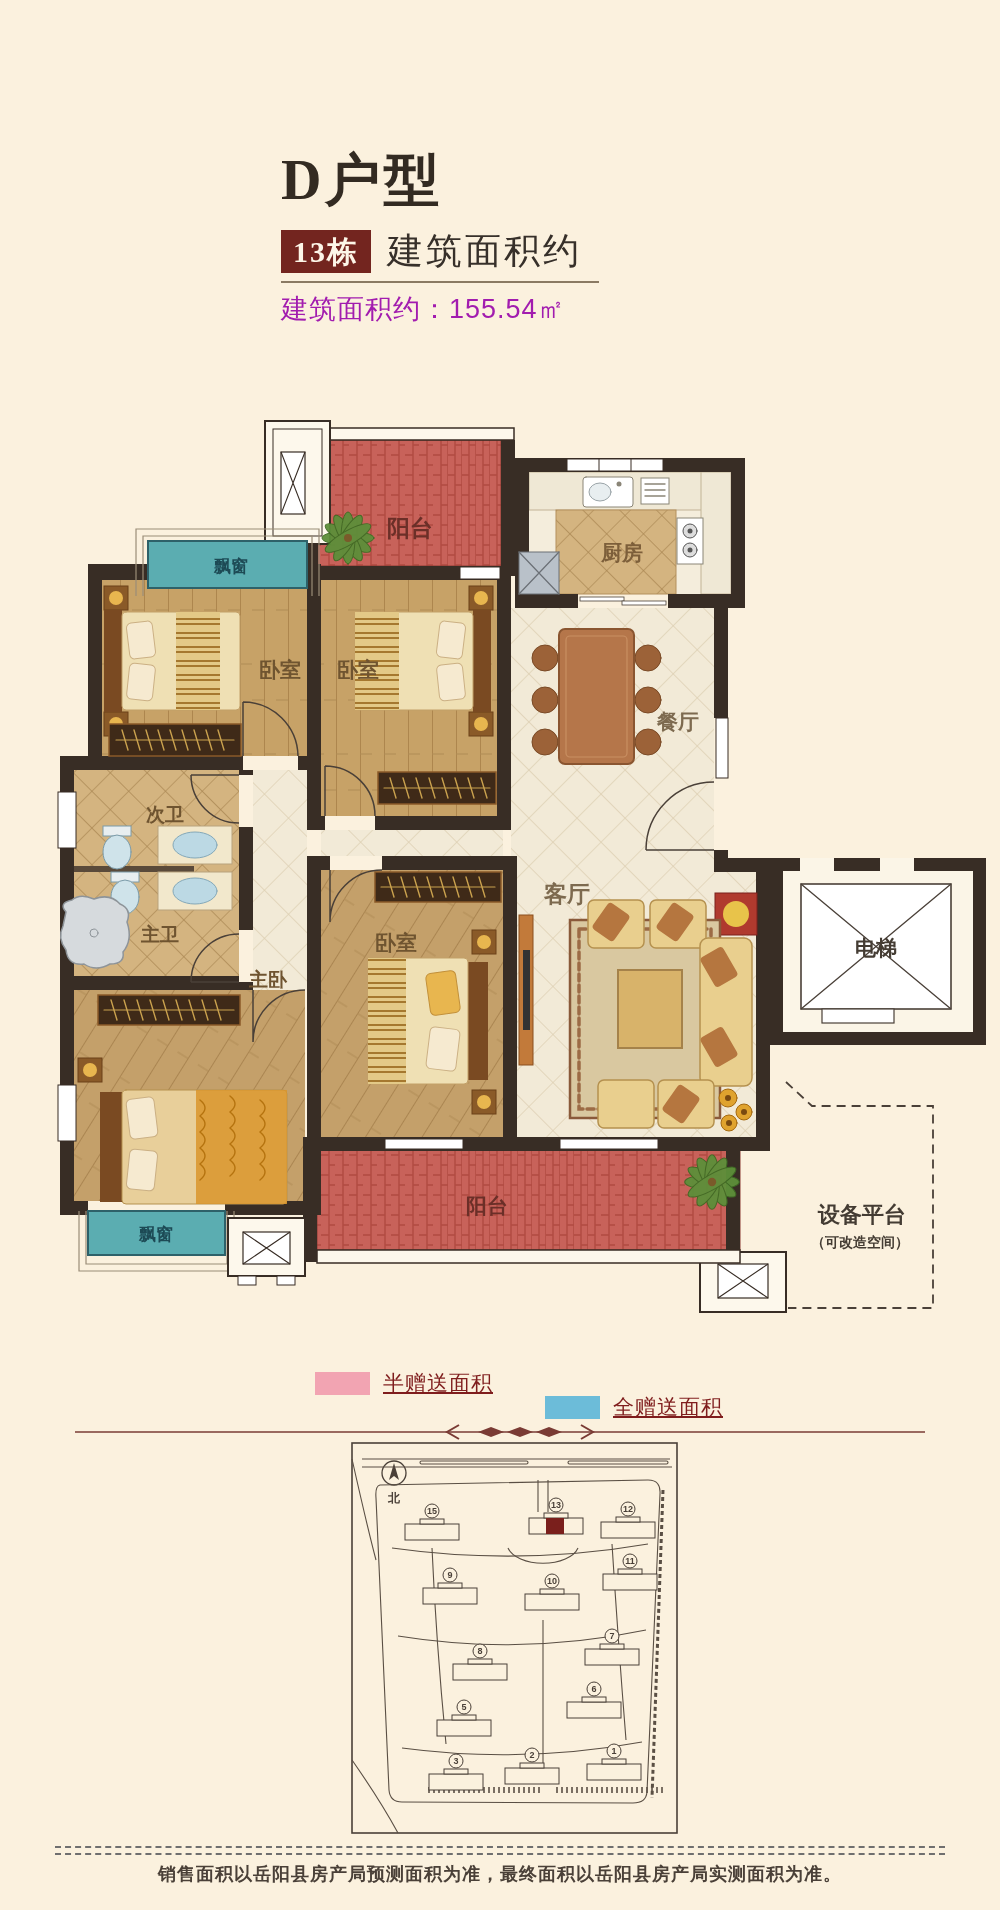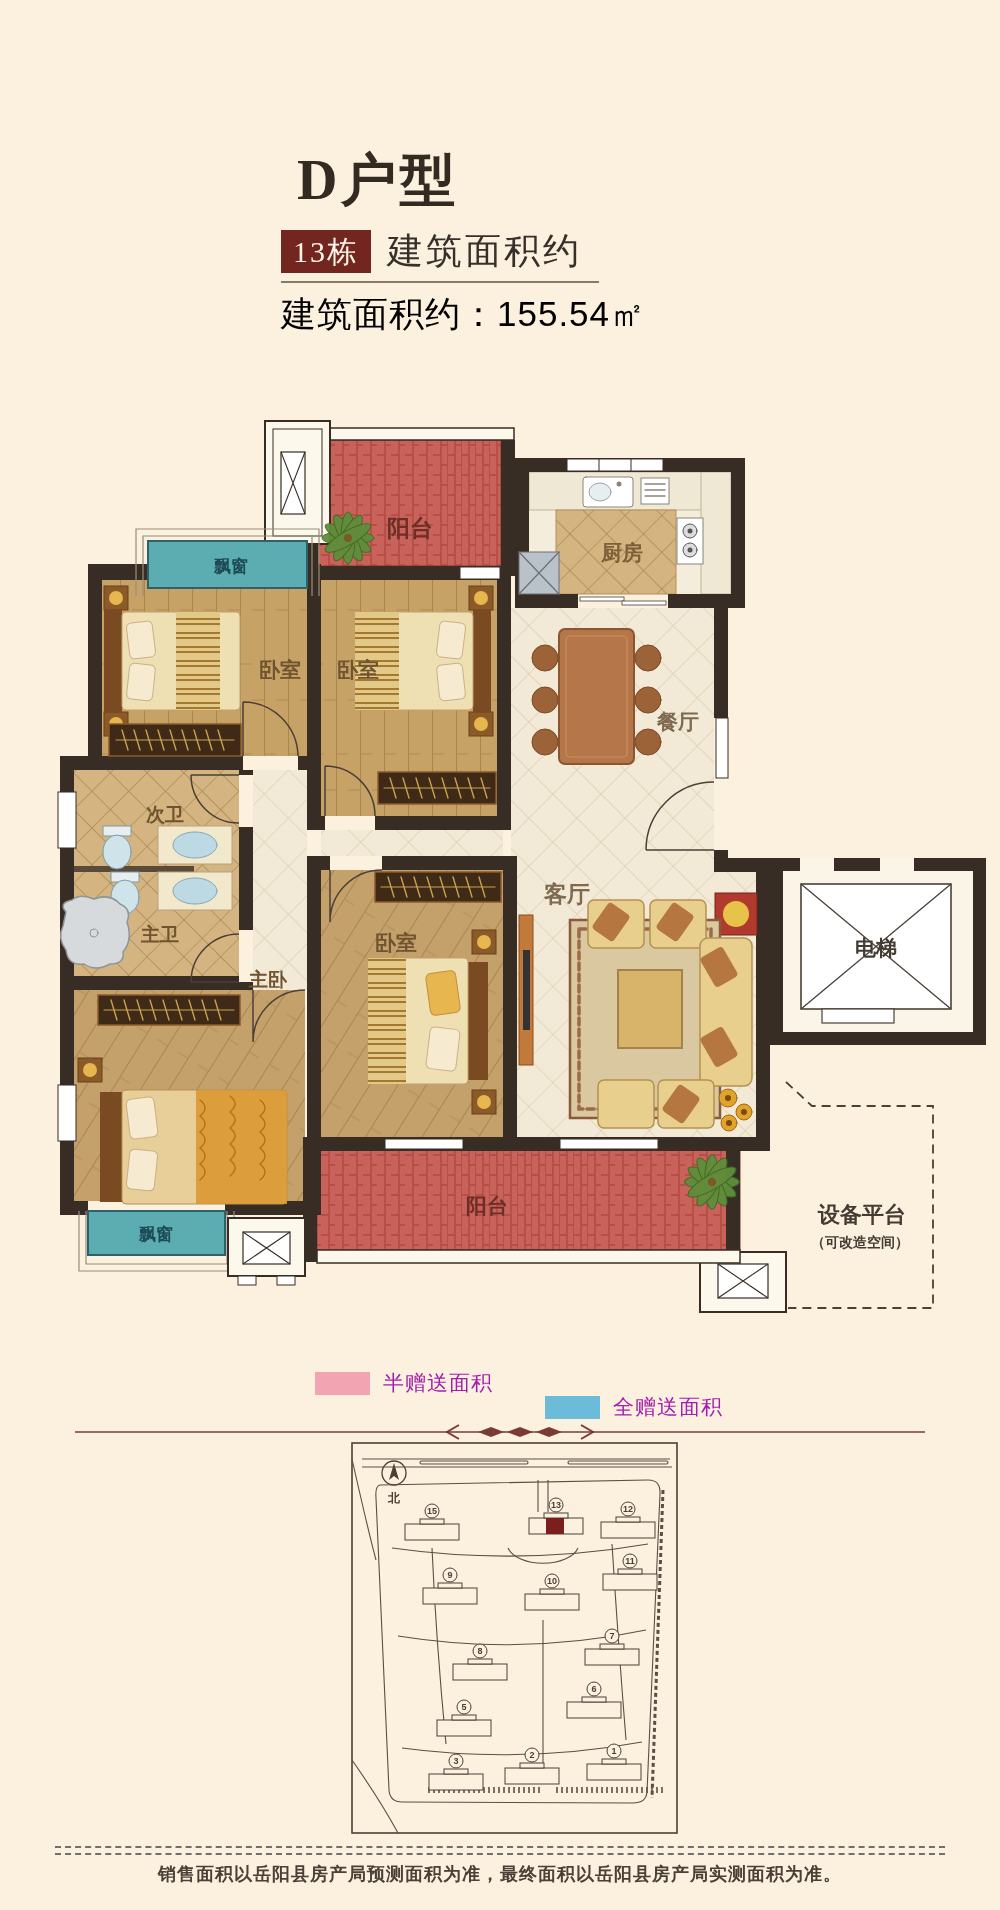"D户型" .titleblock { left: 297px -> 281px }
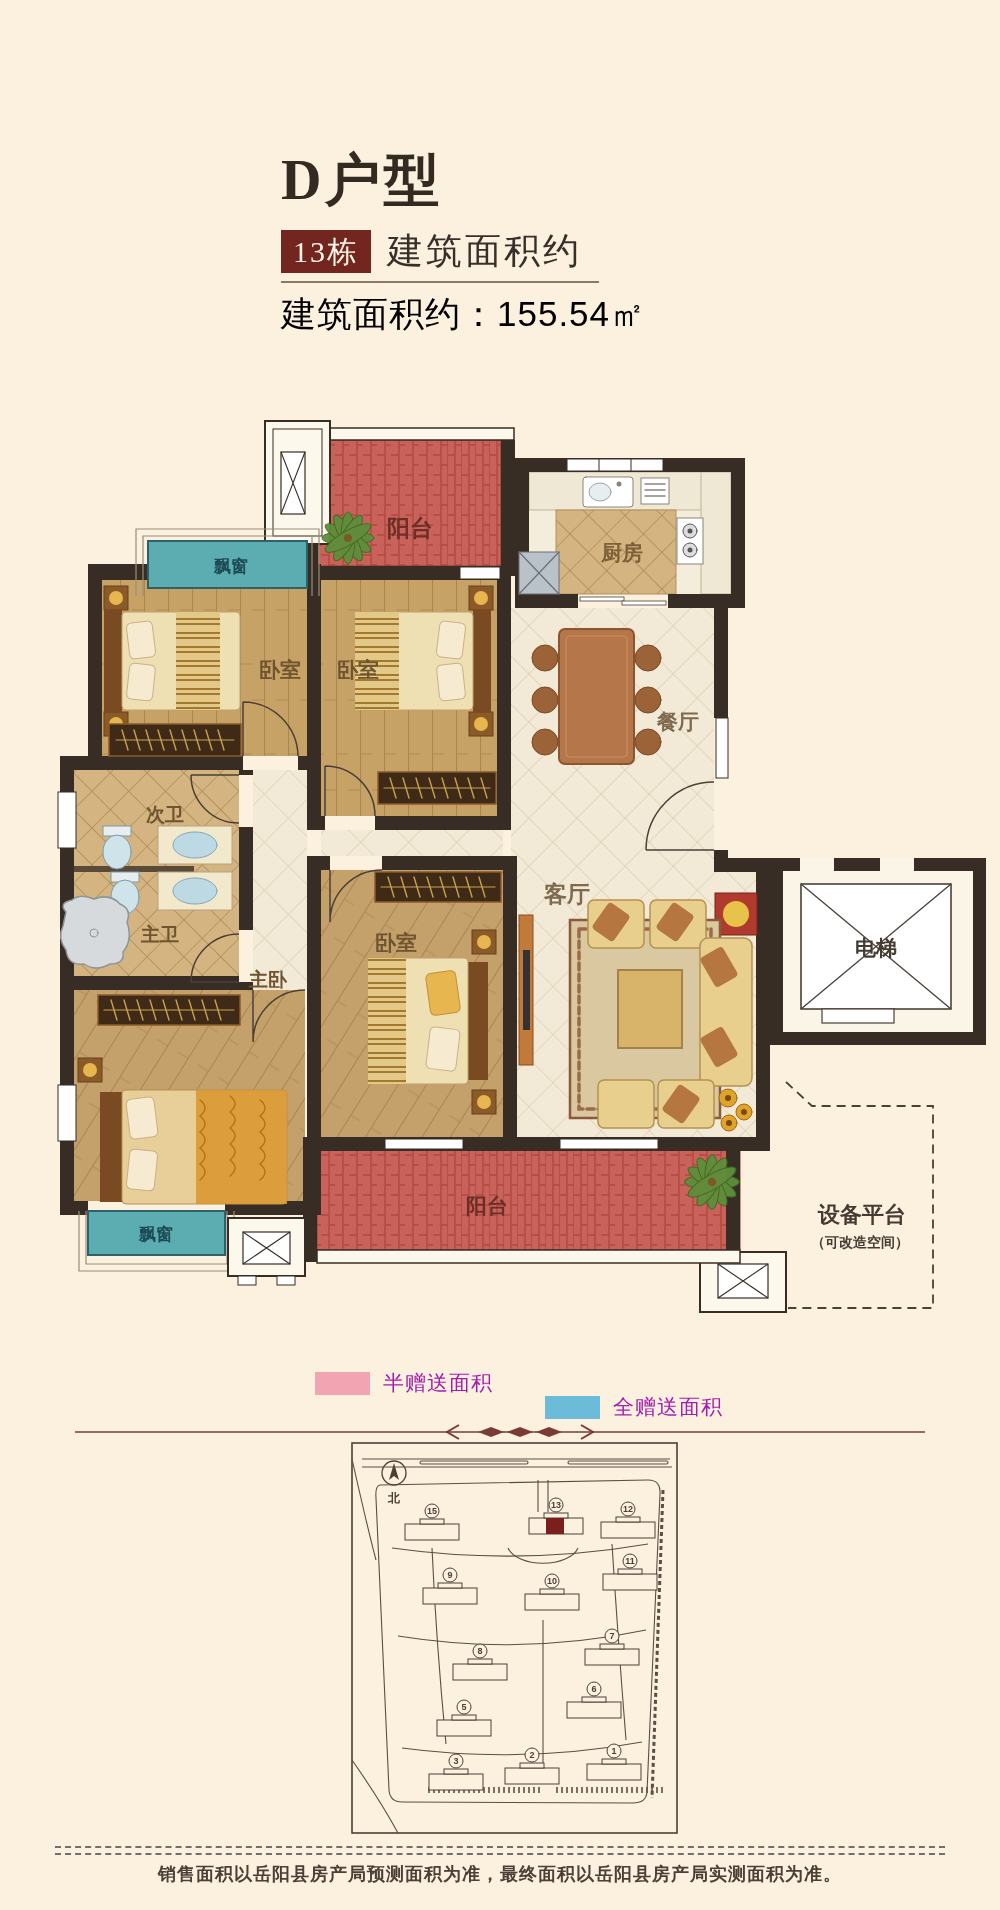"13栋" .badge { font-weight: normal -> bold }
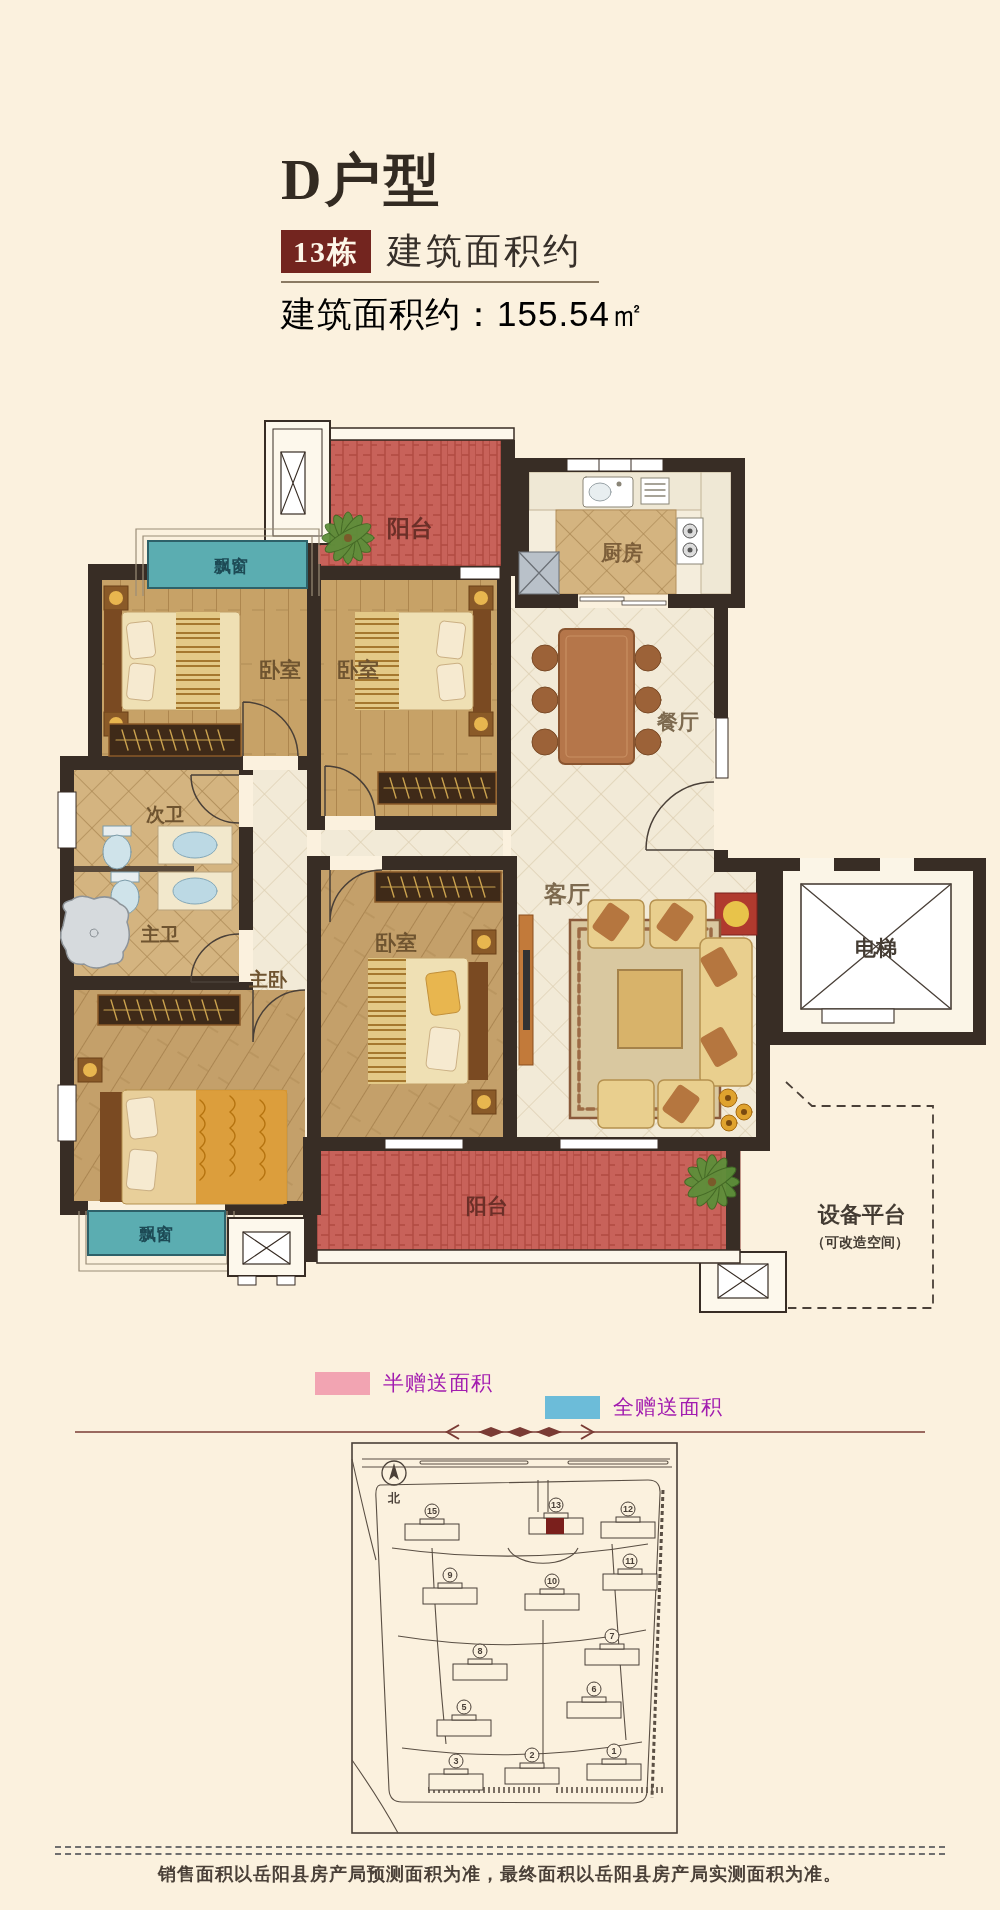"建筑面积约：155.54㎡" .area { color: #000000 -> #a21caf; font-size: 35px -> 27px }
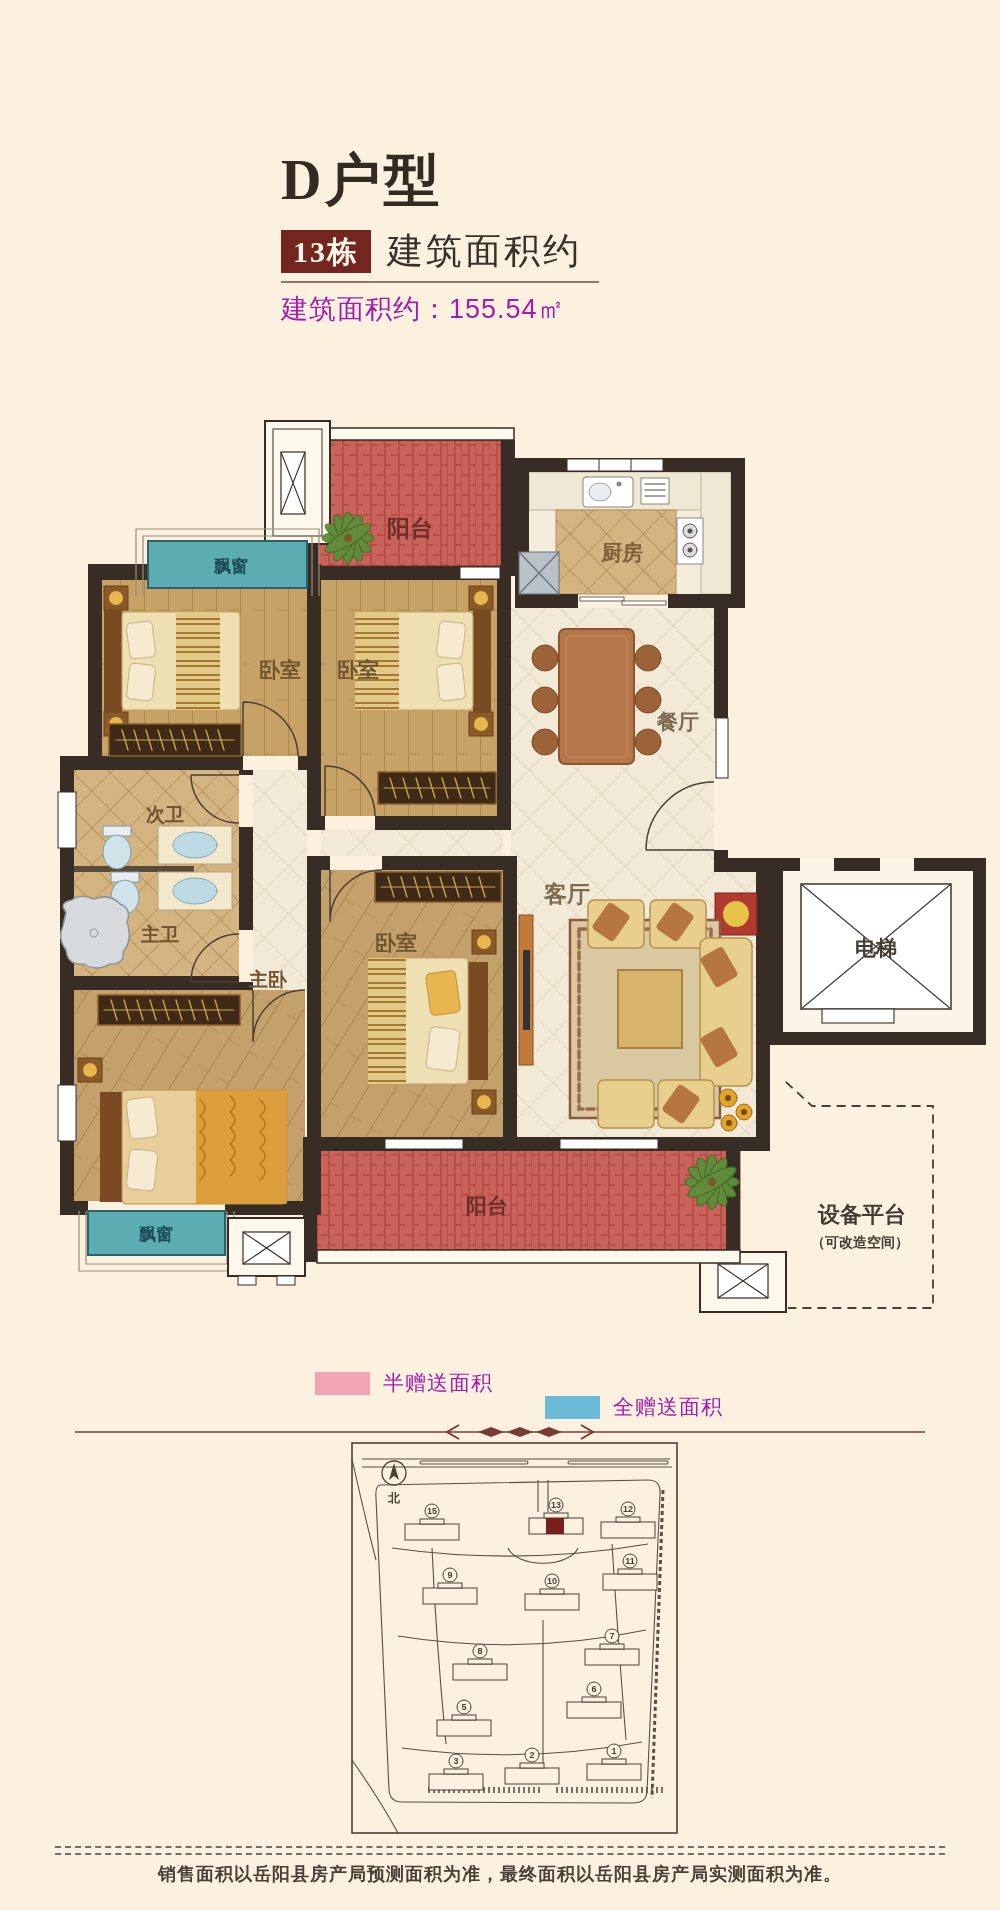"半赠送面积" .legend-label { color: #a21caf -> #7f1d1d; text-decoration: none -> underline }
